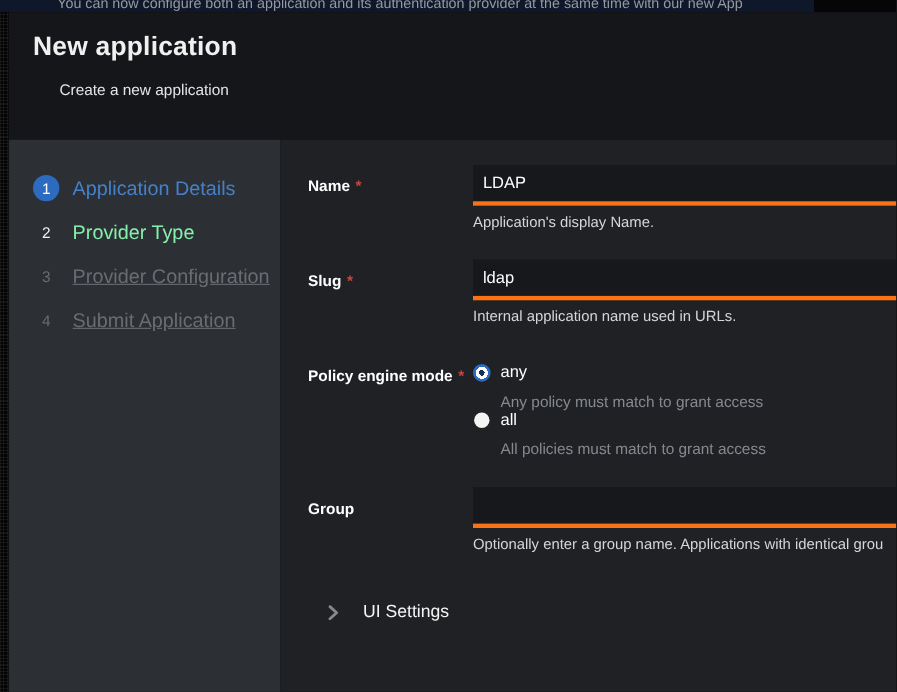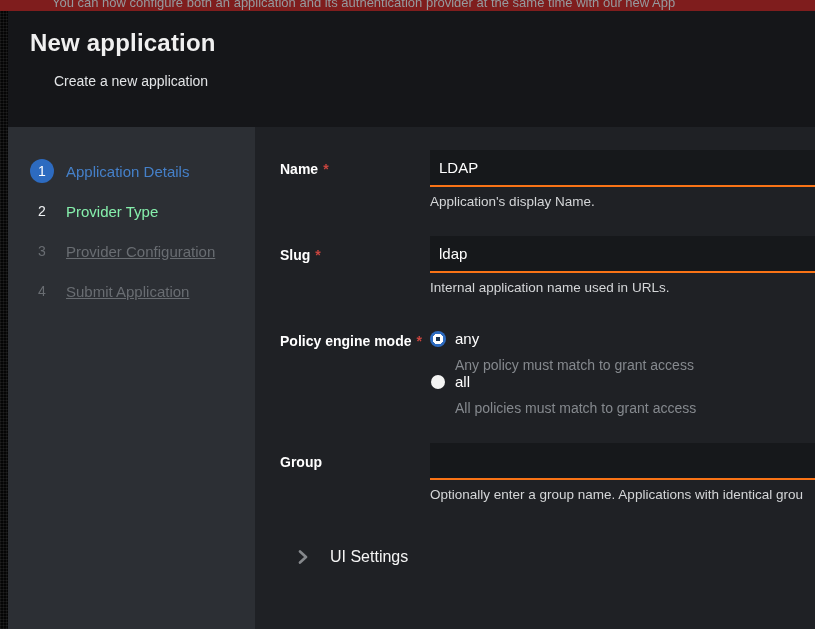"You can now configure both" .banner { background: #7f1d1d -> #0f172a; width: 815px -> 740px }
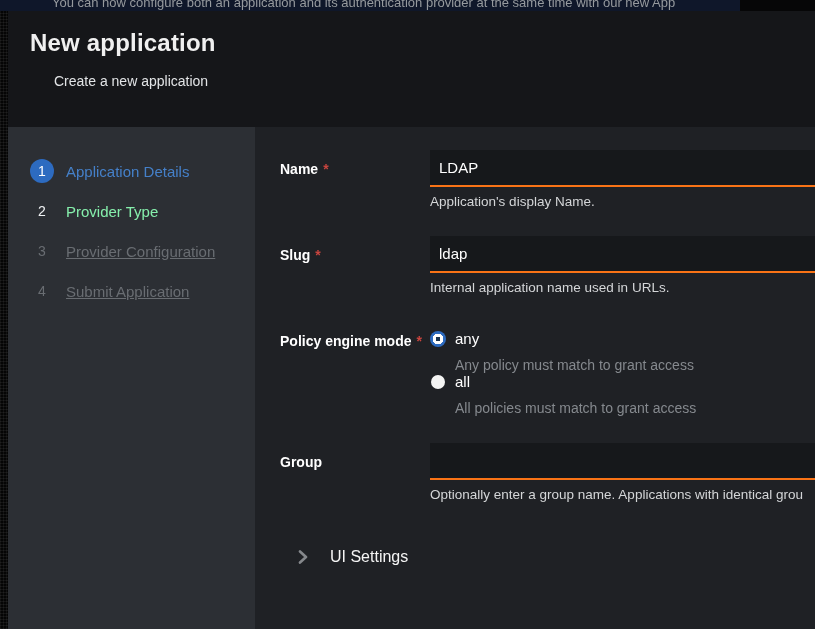"Application Details" .step-label { font-size: 15px -> 18px }
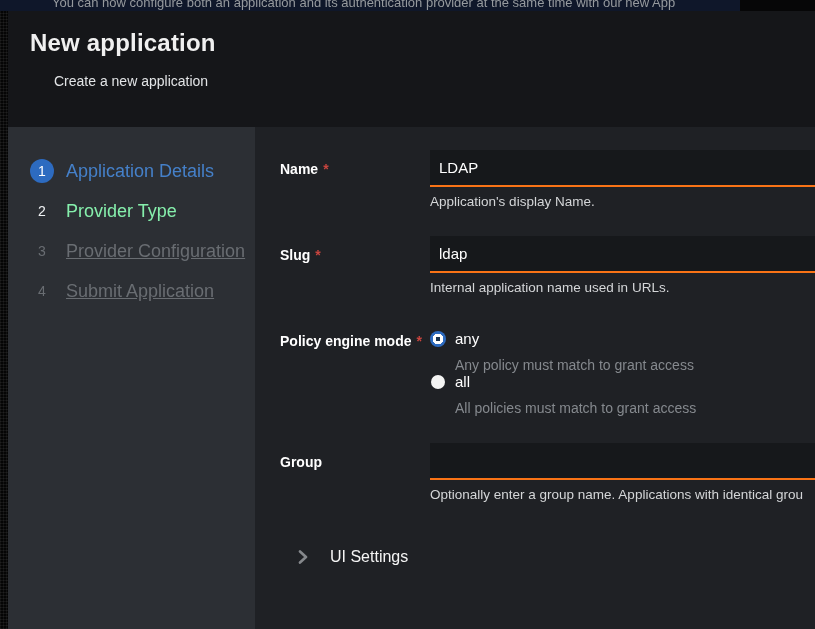"LDAP" .text-input { border-bottom: 2px solid #f97316 -> 4px solid #f97316 }
